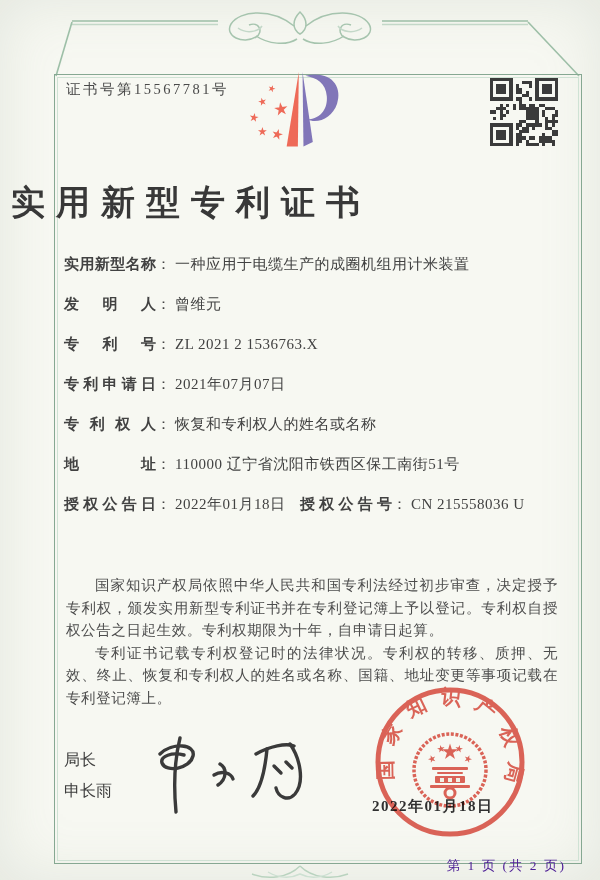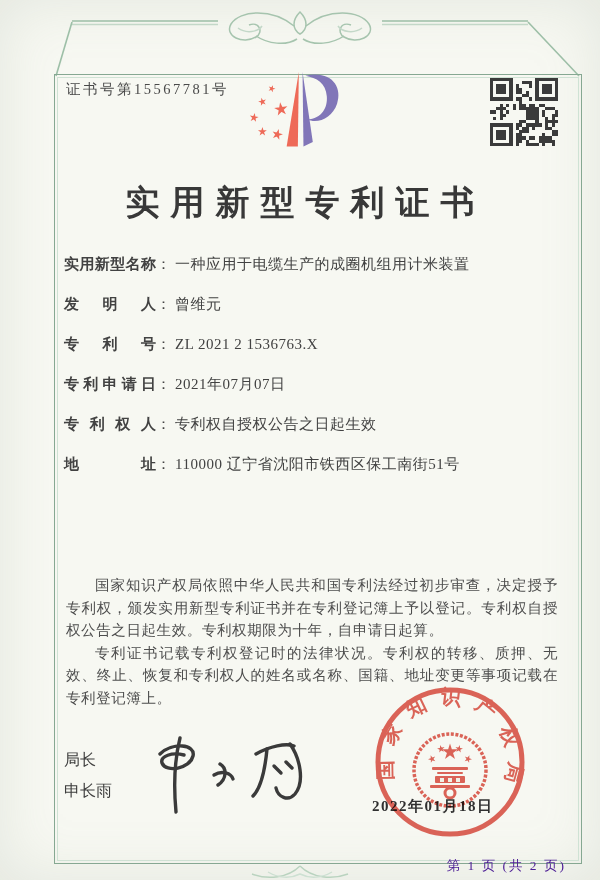"实用新型专利证书" .title { text-align: center -> left }
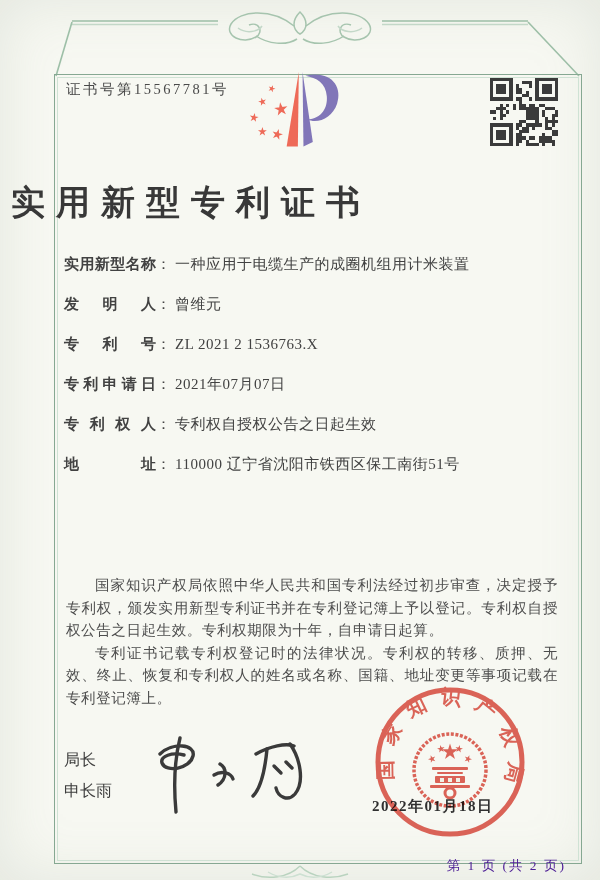"专利权自授权公告之日起生效" span.fvalue { text: 专利权自授权公告之日起生效 -> 恢复和专利权人的姓名或名称 }
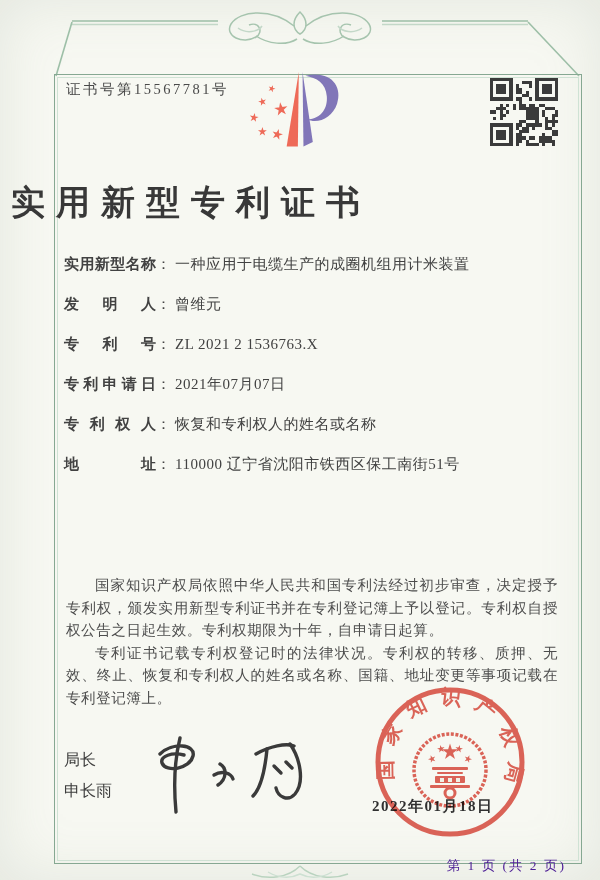"授权公告日： 2022年01月18日" div.frow { html: none -> <div> <div> <span>授权公告日</span><span>：</span><span>2022年01月18日</span> </div> <div> <span>授权公告号</span><span>：</span><span>CN 215558036 U</span> </div> </div> }
